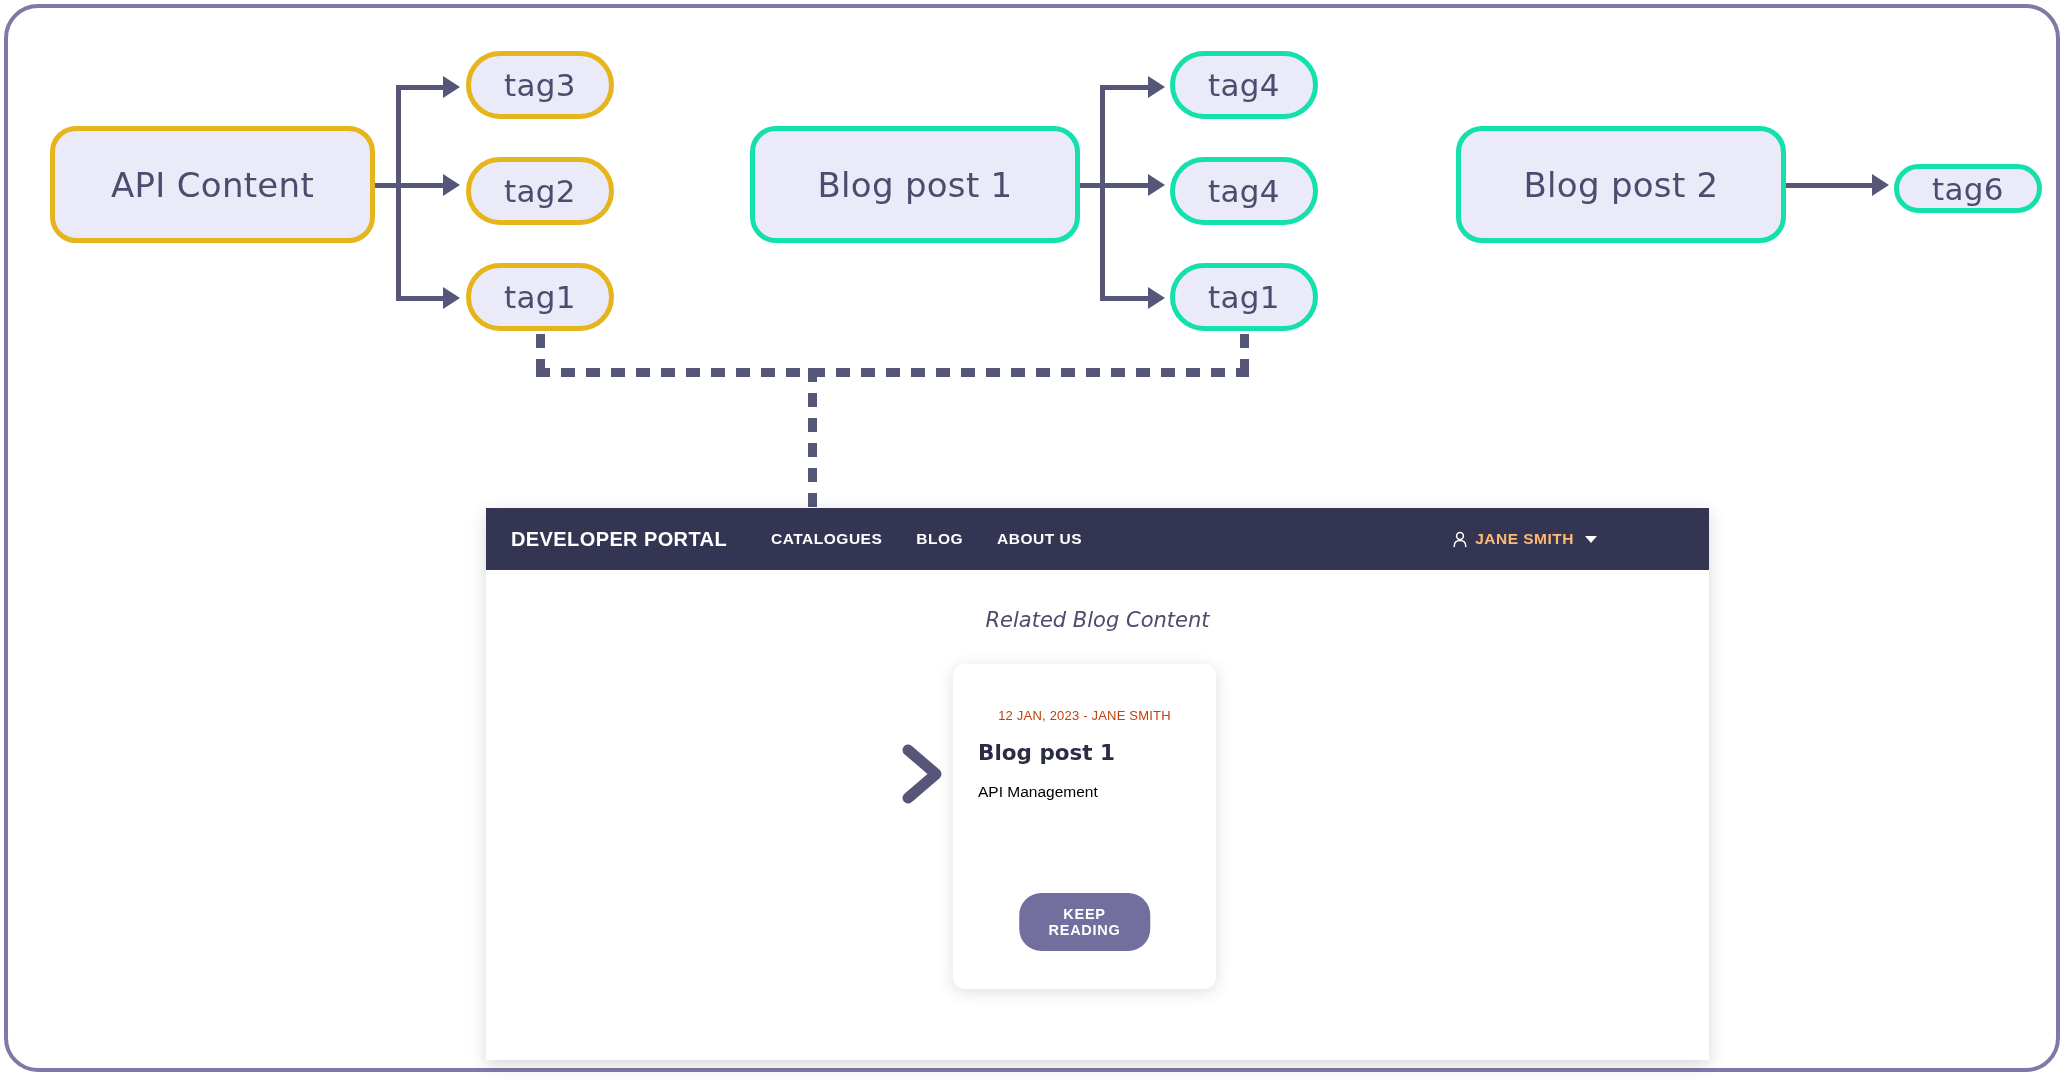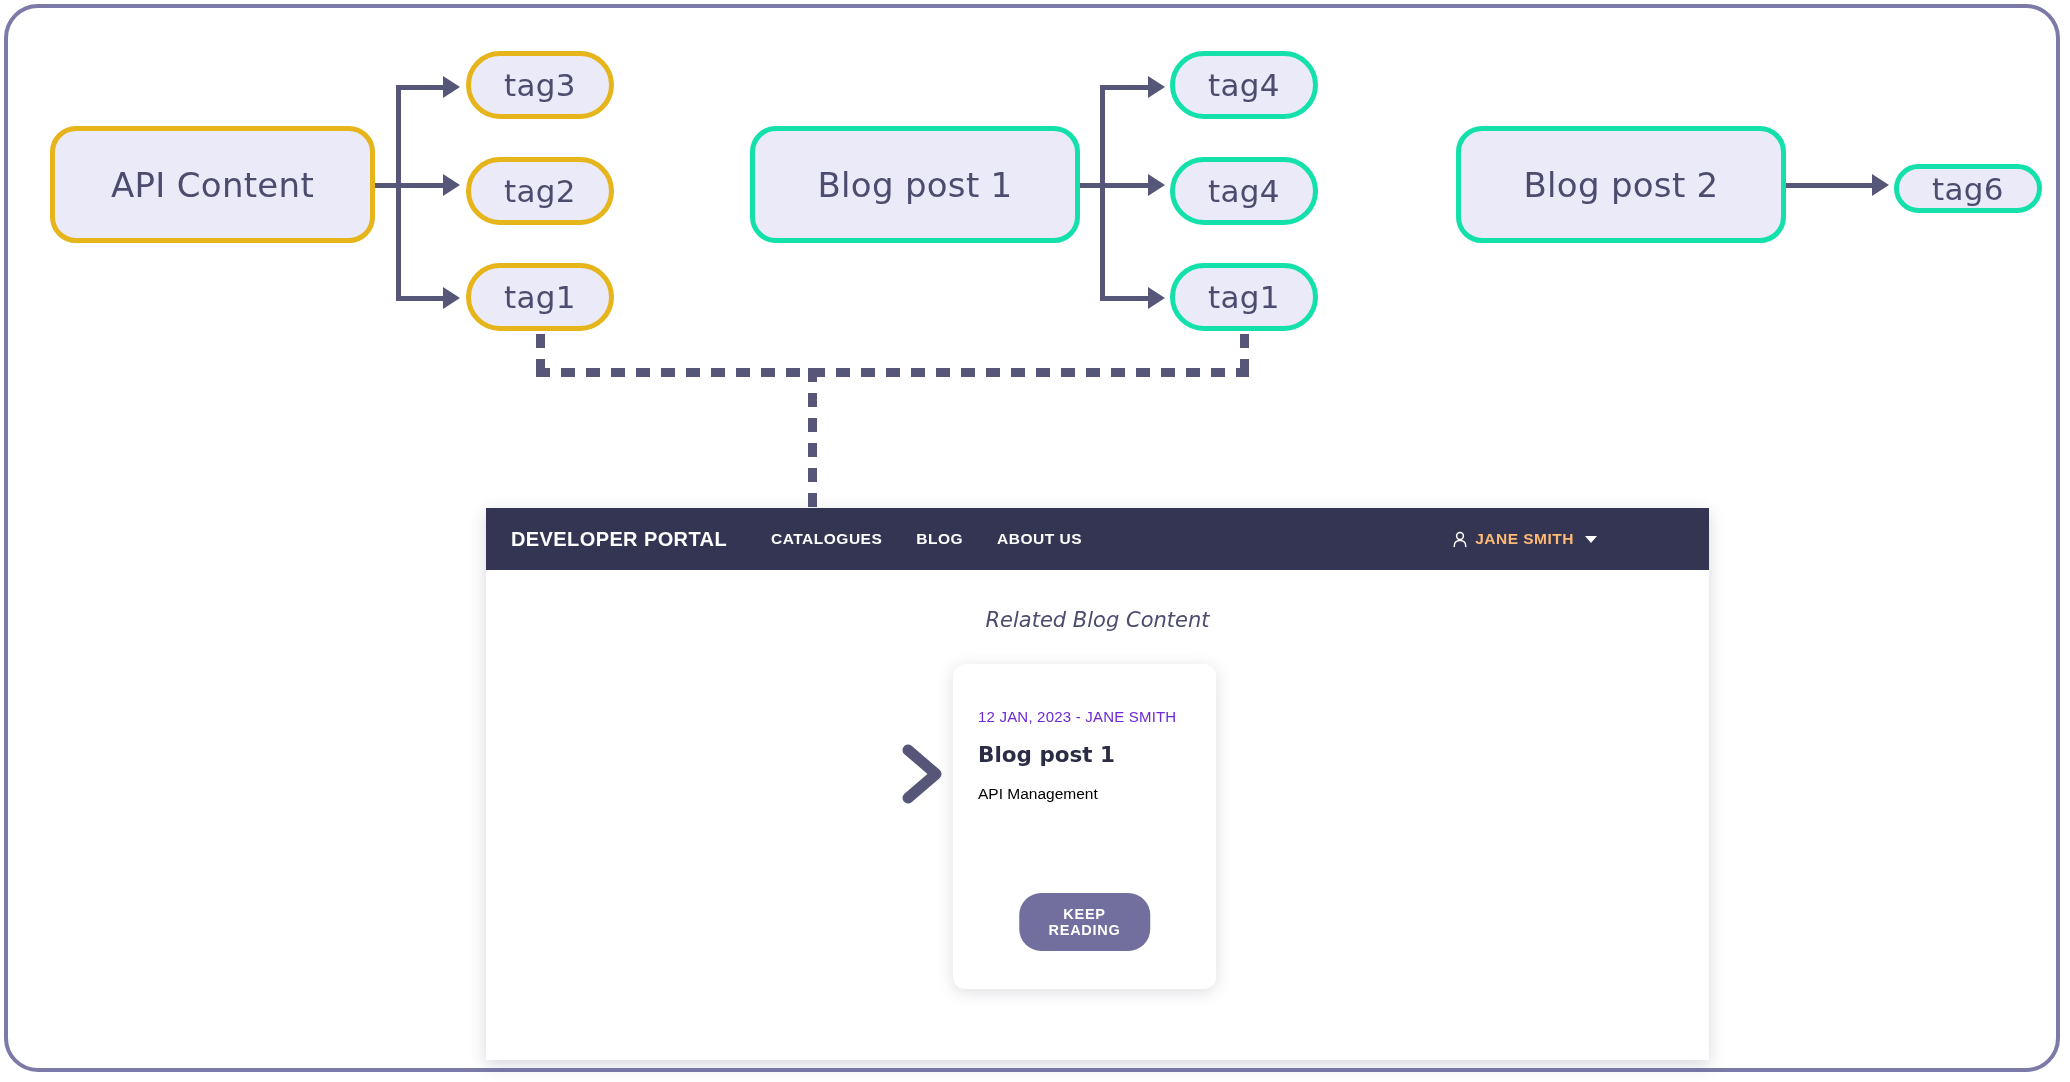"12 JAN, 2023 - JANE" .card-meta { color: #6d28d9 -> #c2410c; font-size: 15px -> 13px; text-align: none -> center }
